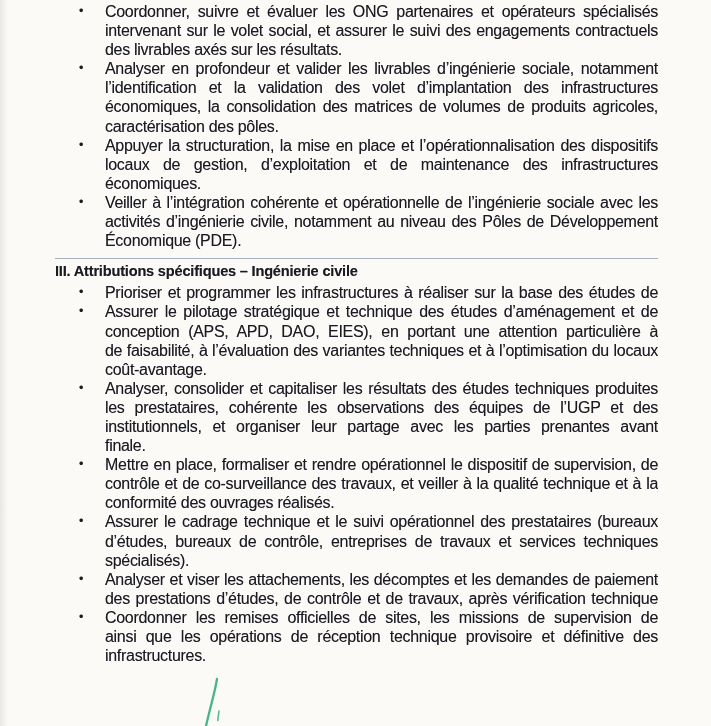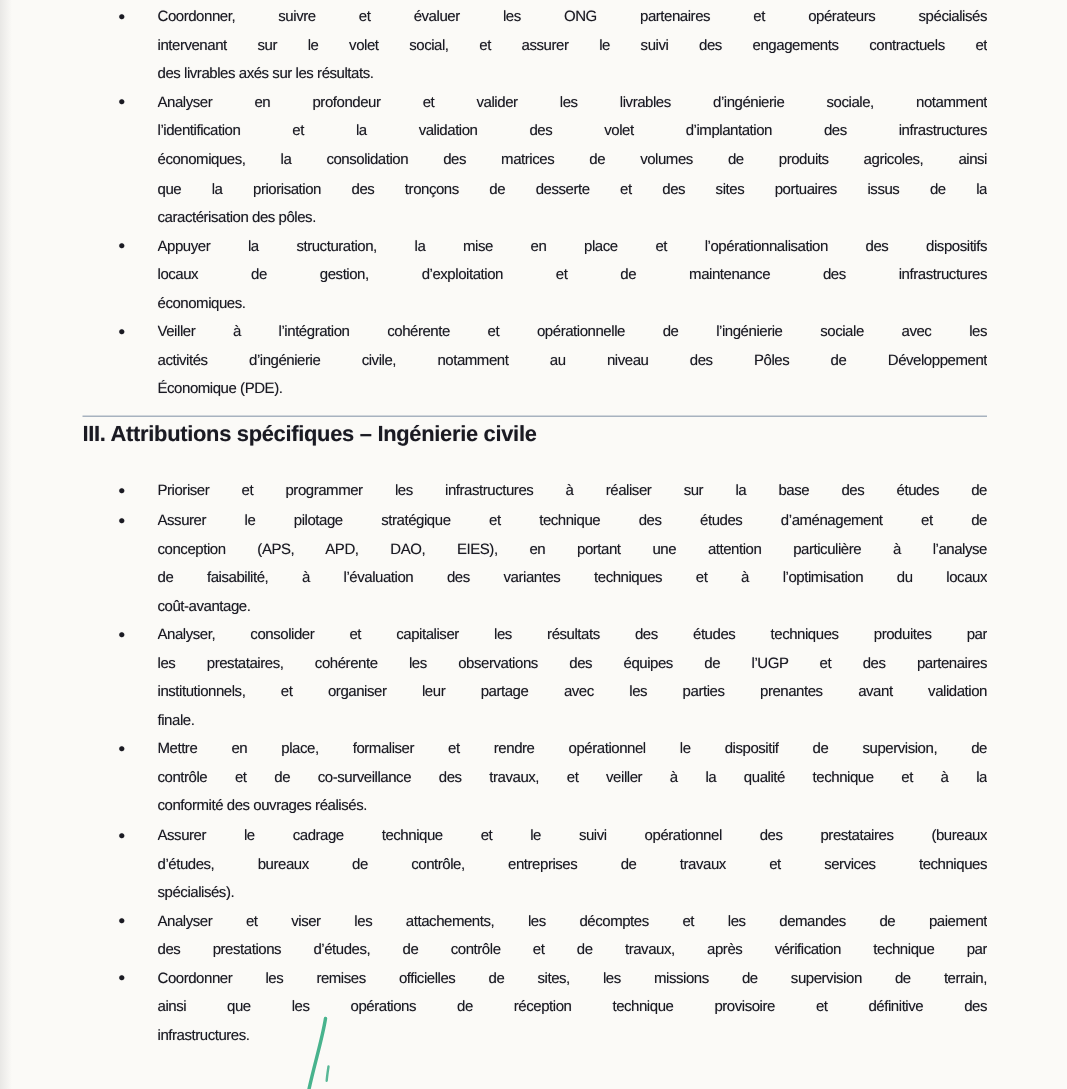"Coordonner, suivre et évaluer les" .line { font-size: 10px -> 16px }
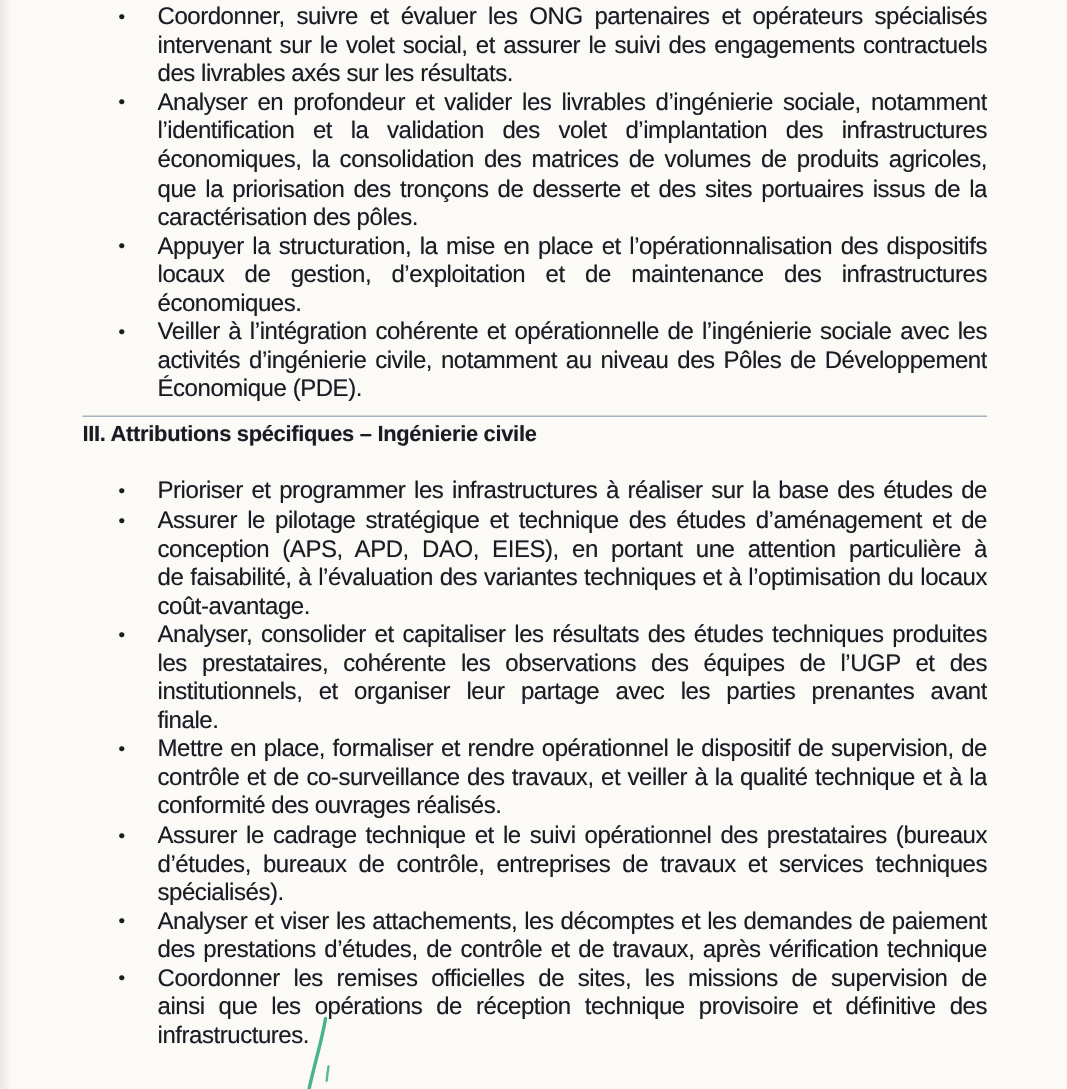"que la priorisation des tronçons" div.line { html: <div>que la priorisation des tronçons de desserte et des sites portuaires issus de la</div> -> none }
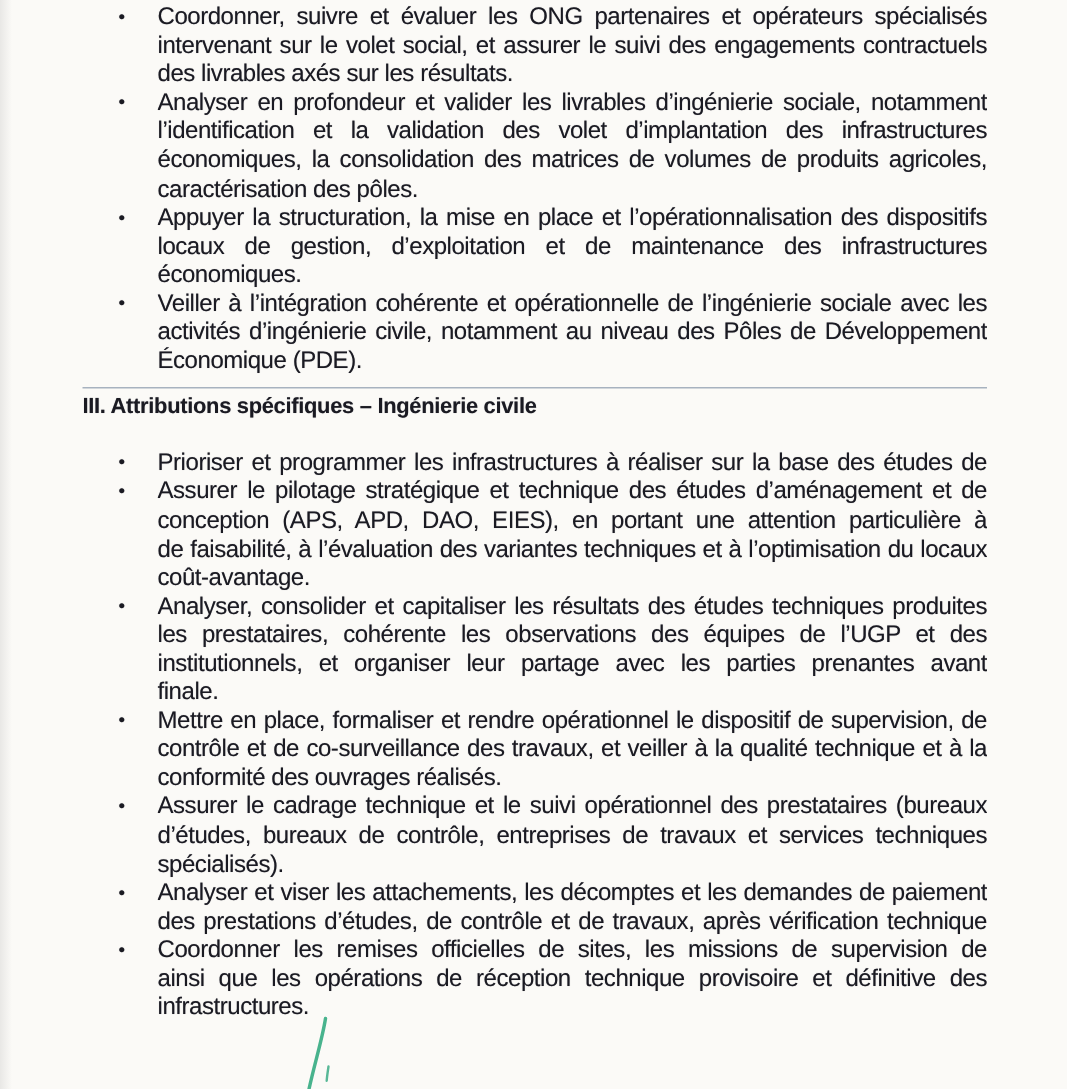"III. Attributions spécifiques –" .heading { margin: 3px 0 18px 0 -> 3px 0 2px 0 }
